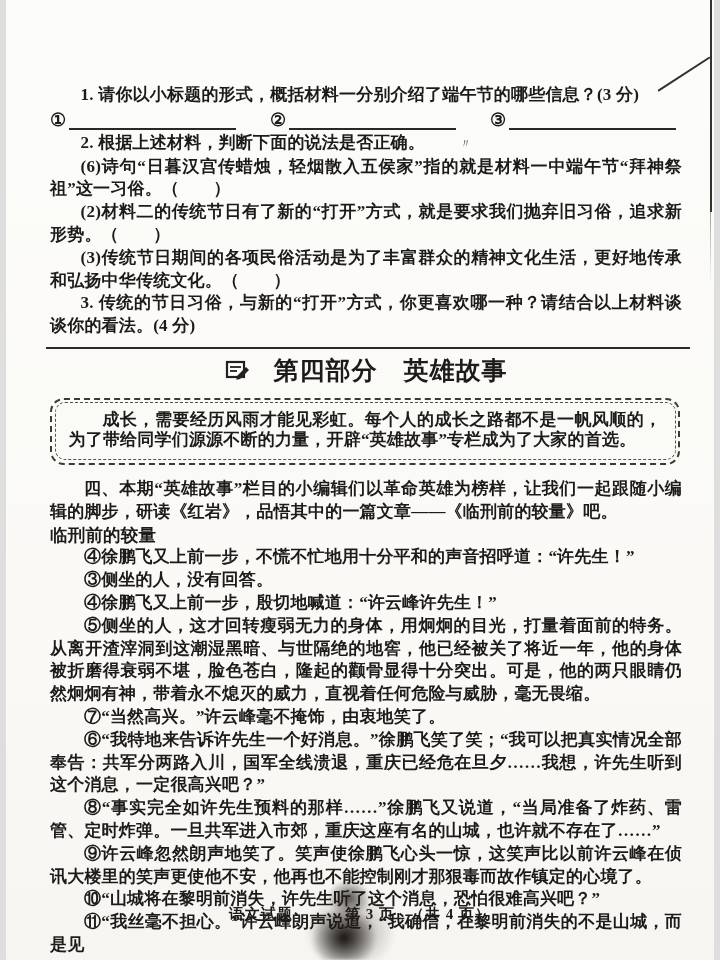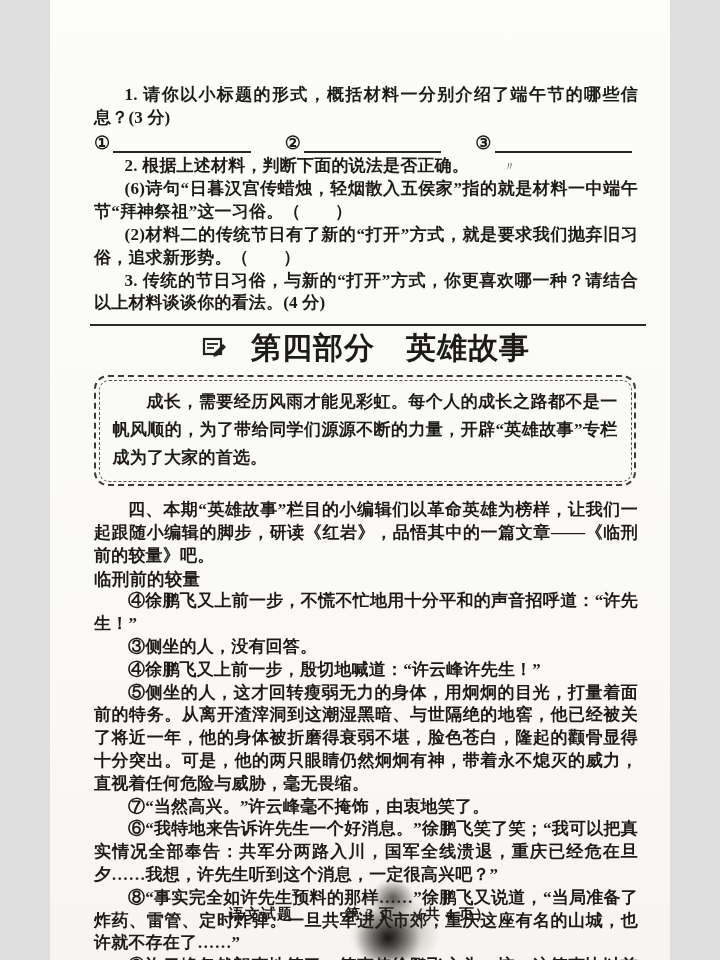"1. 请你以小标题的形式，概括材料一分别介绍了端午节的哪些信息？(3 分)" .page { width: 620px -> 708px }
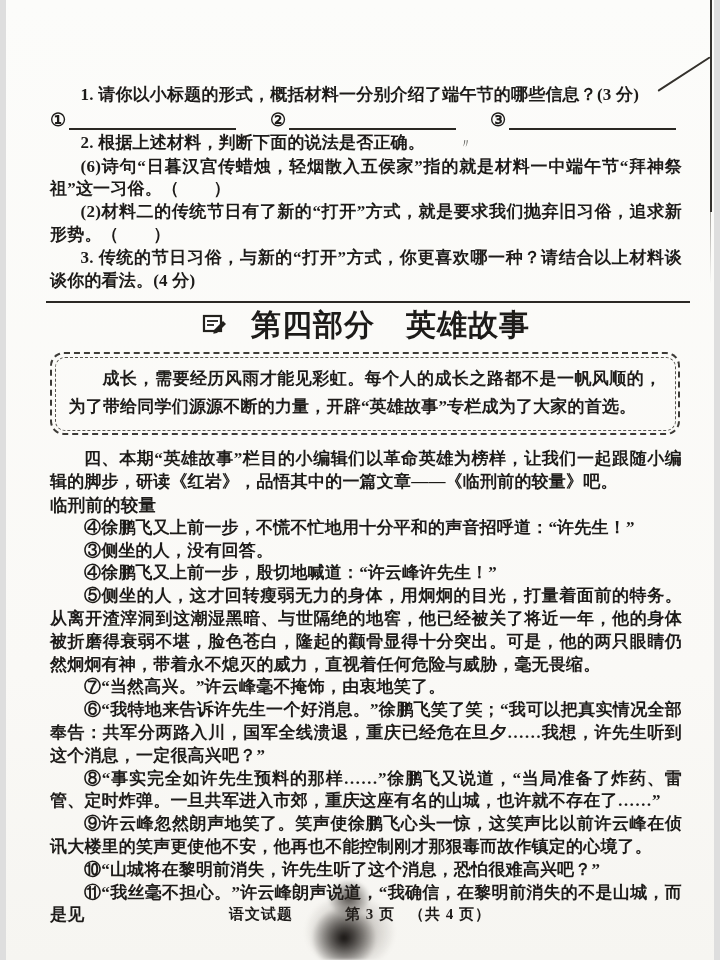"(3)传统节日期间的各项民俗活动是为了丰富群众的精神文化生活，更好地传承和弘扬中" p.ind { html: none -> <p>(3)传统节日期间的各项民俗活动是为了丰富群众的精神文化生活，更好地传承和弘扬中华传统文化。（ ）</p> }
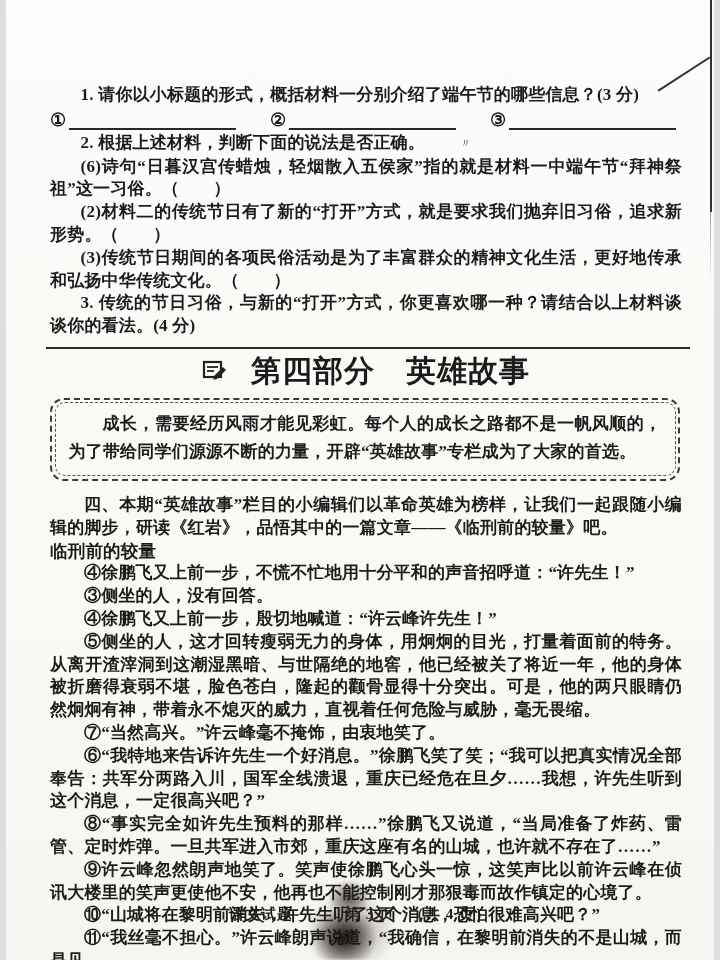"第四部分 英雄故事" .sec-head { font-size: 30px -> 25px }
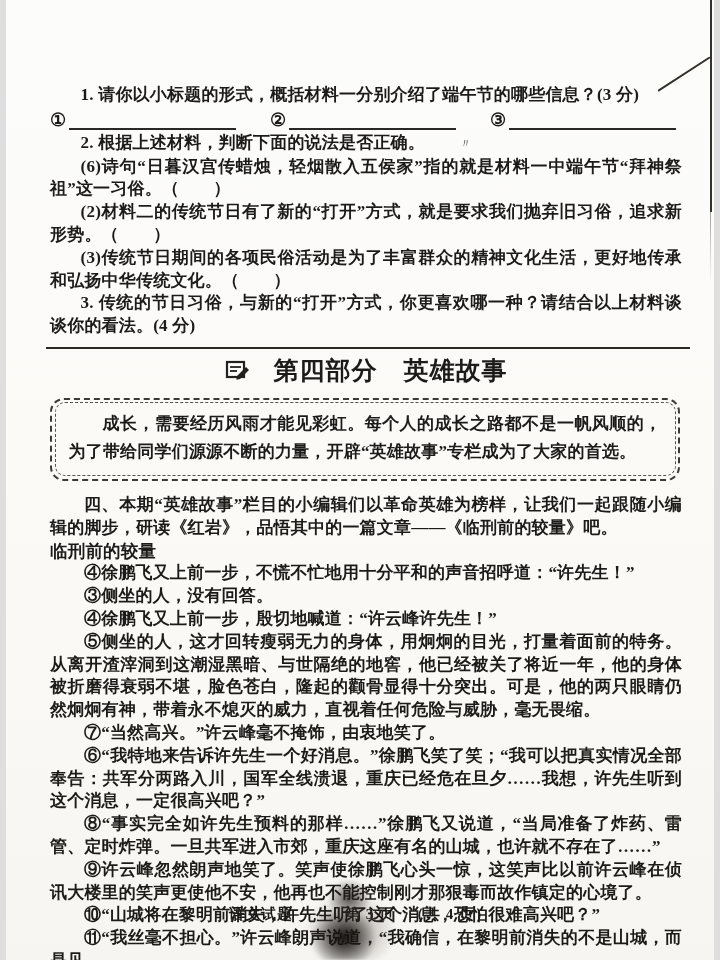"成长，需要经历风雨才能见彩虹。每个人的成长之路都不是一帆风顺的，为了带给同学们源" .ibox-in p { line-height: 28px -> 20px }
